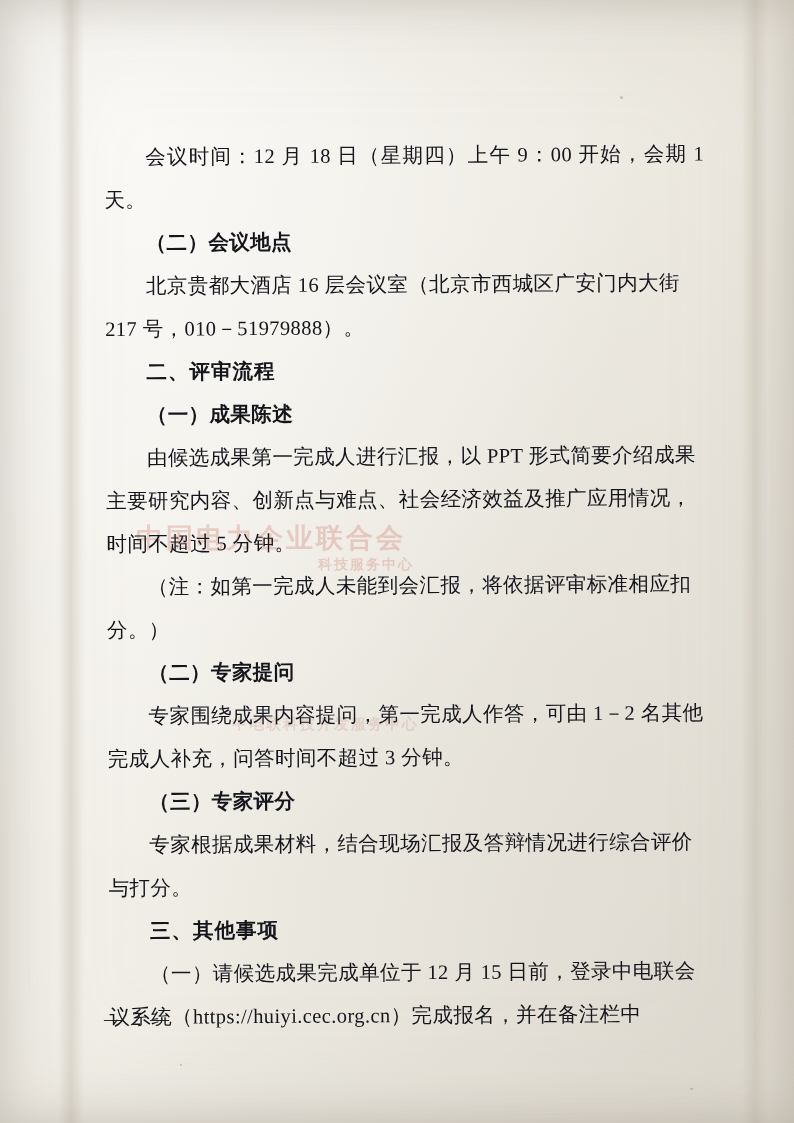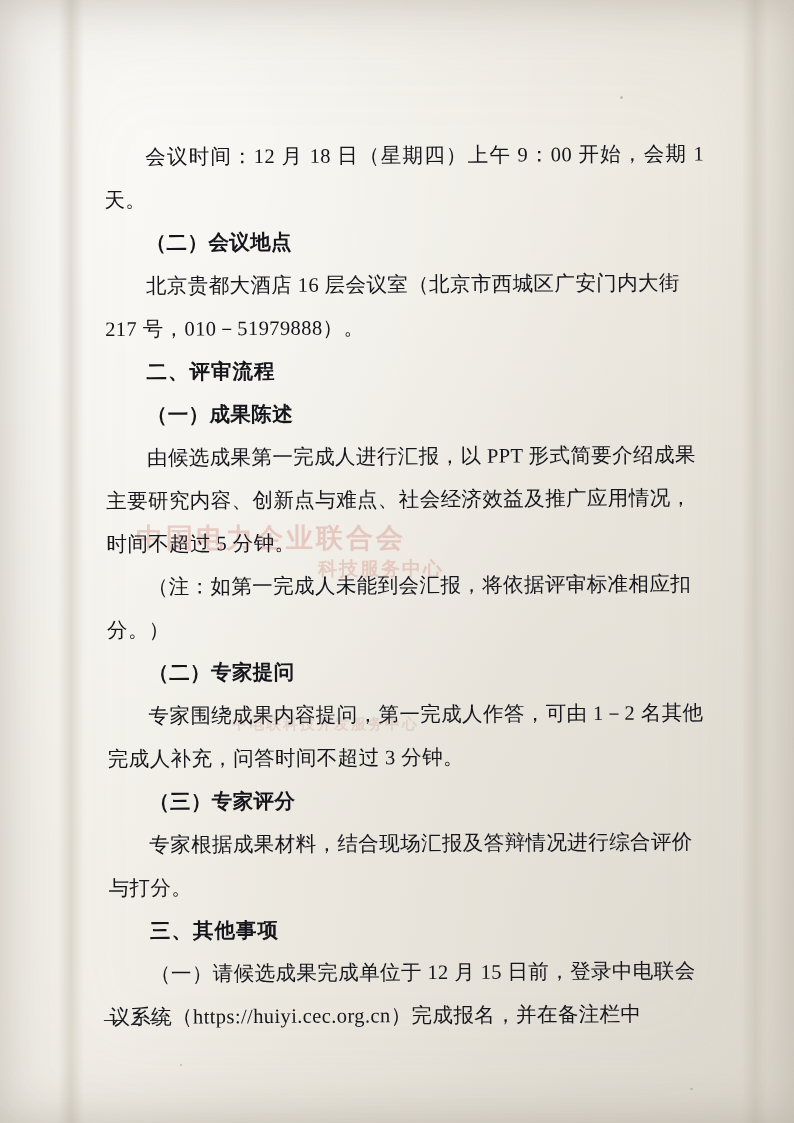"科技服务中心" .wm-sub2 { font-size: 19px -> 14px }
